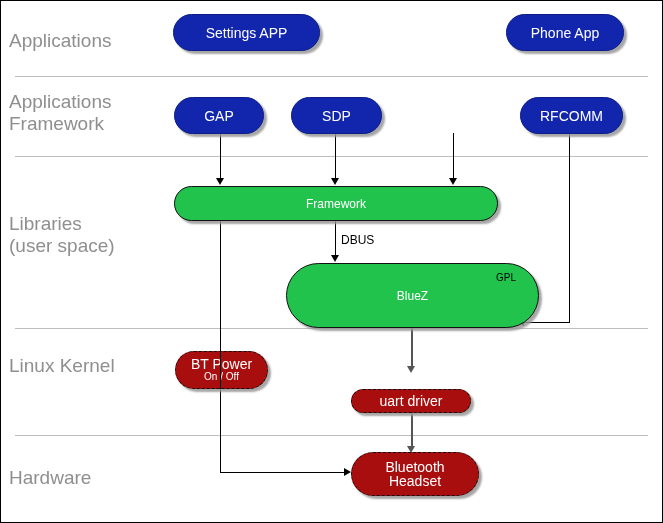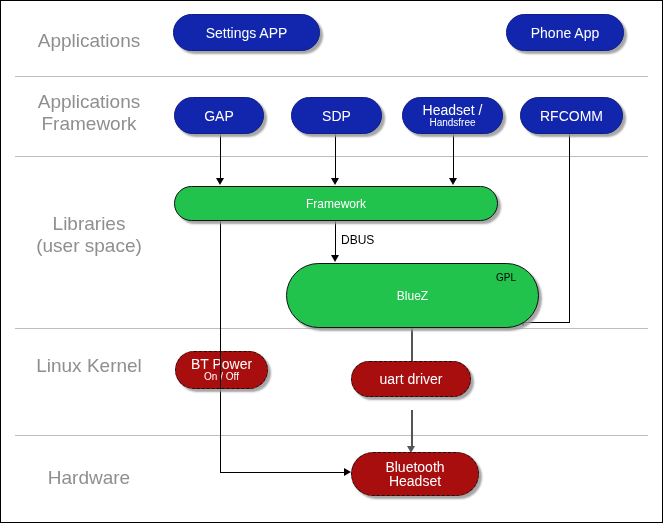"Applications" .layer-label { text-align: center -> left }
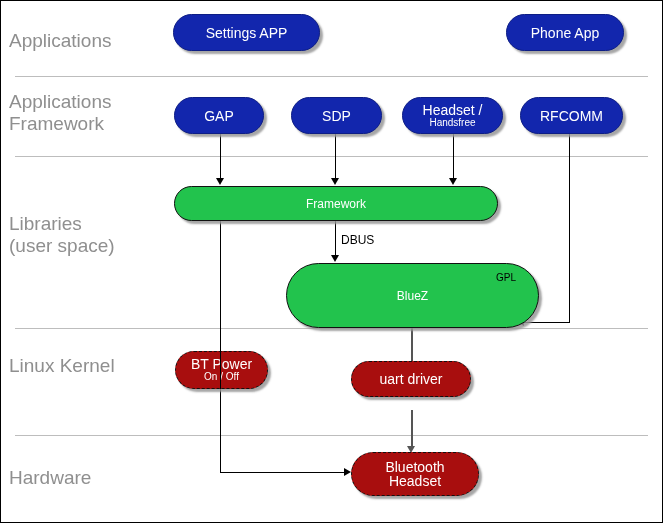"Headset /" div.node { html: <div> <span>Headset /</span> <span>Handsfree</span> </div> -> none }
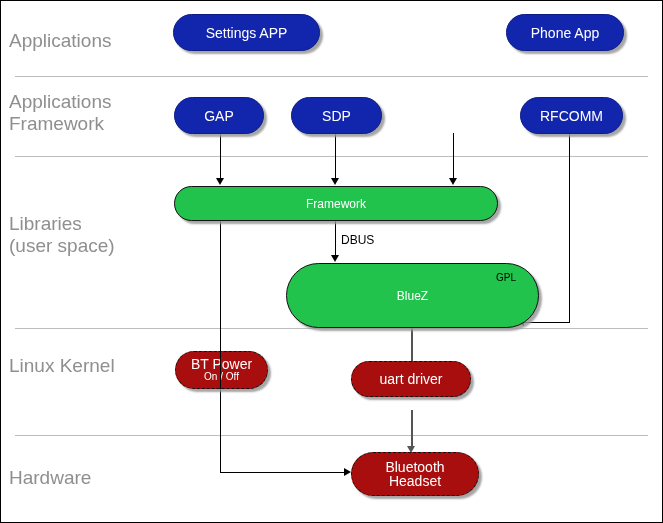"uart driver" div.node { height: 36px -> 24px; top: 360px -> 388px }
